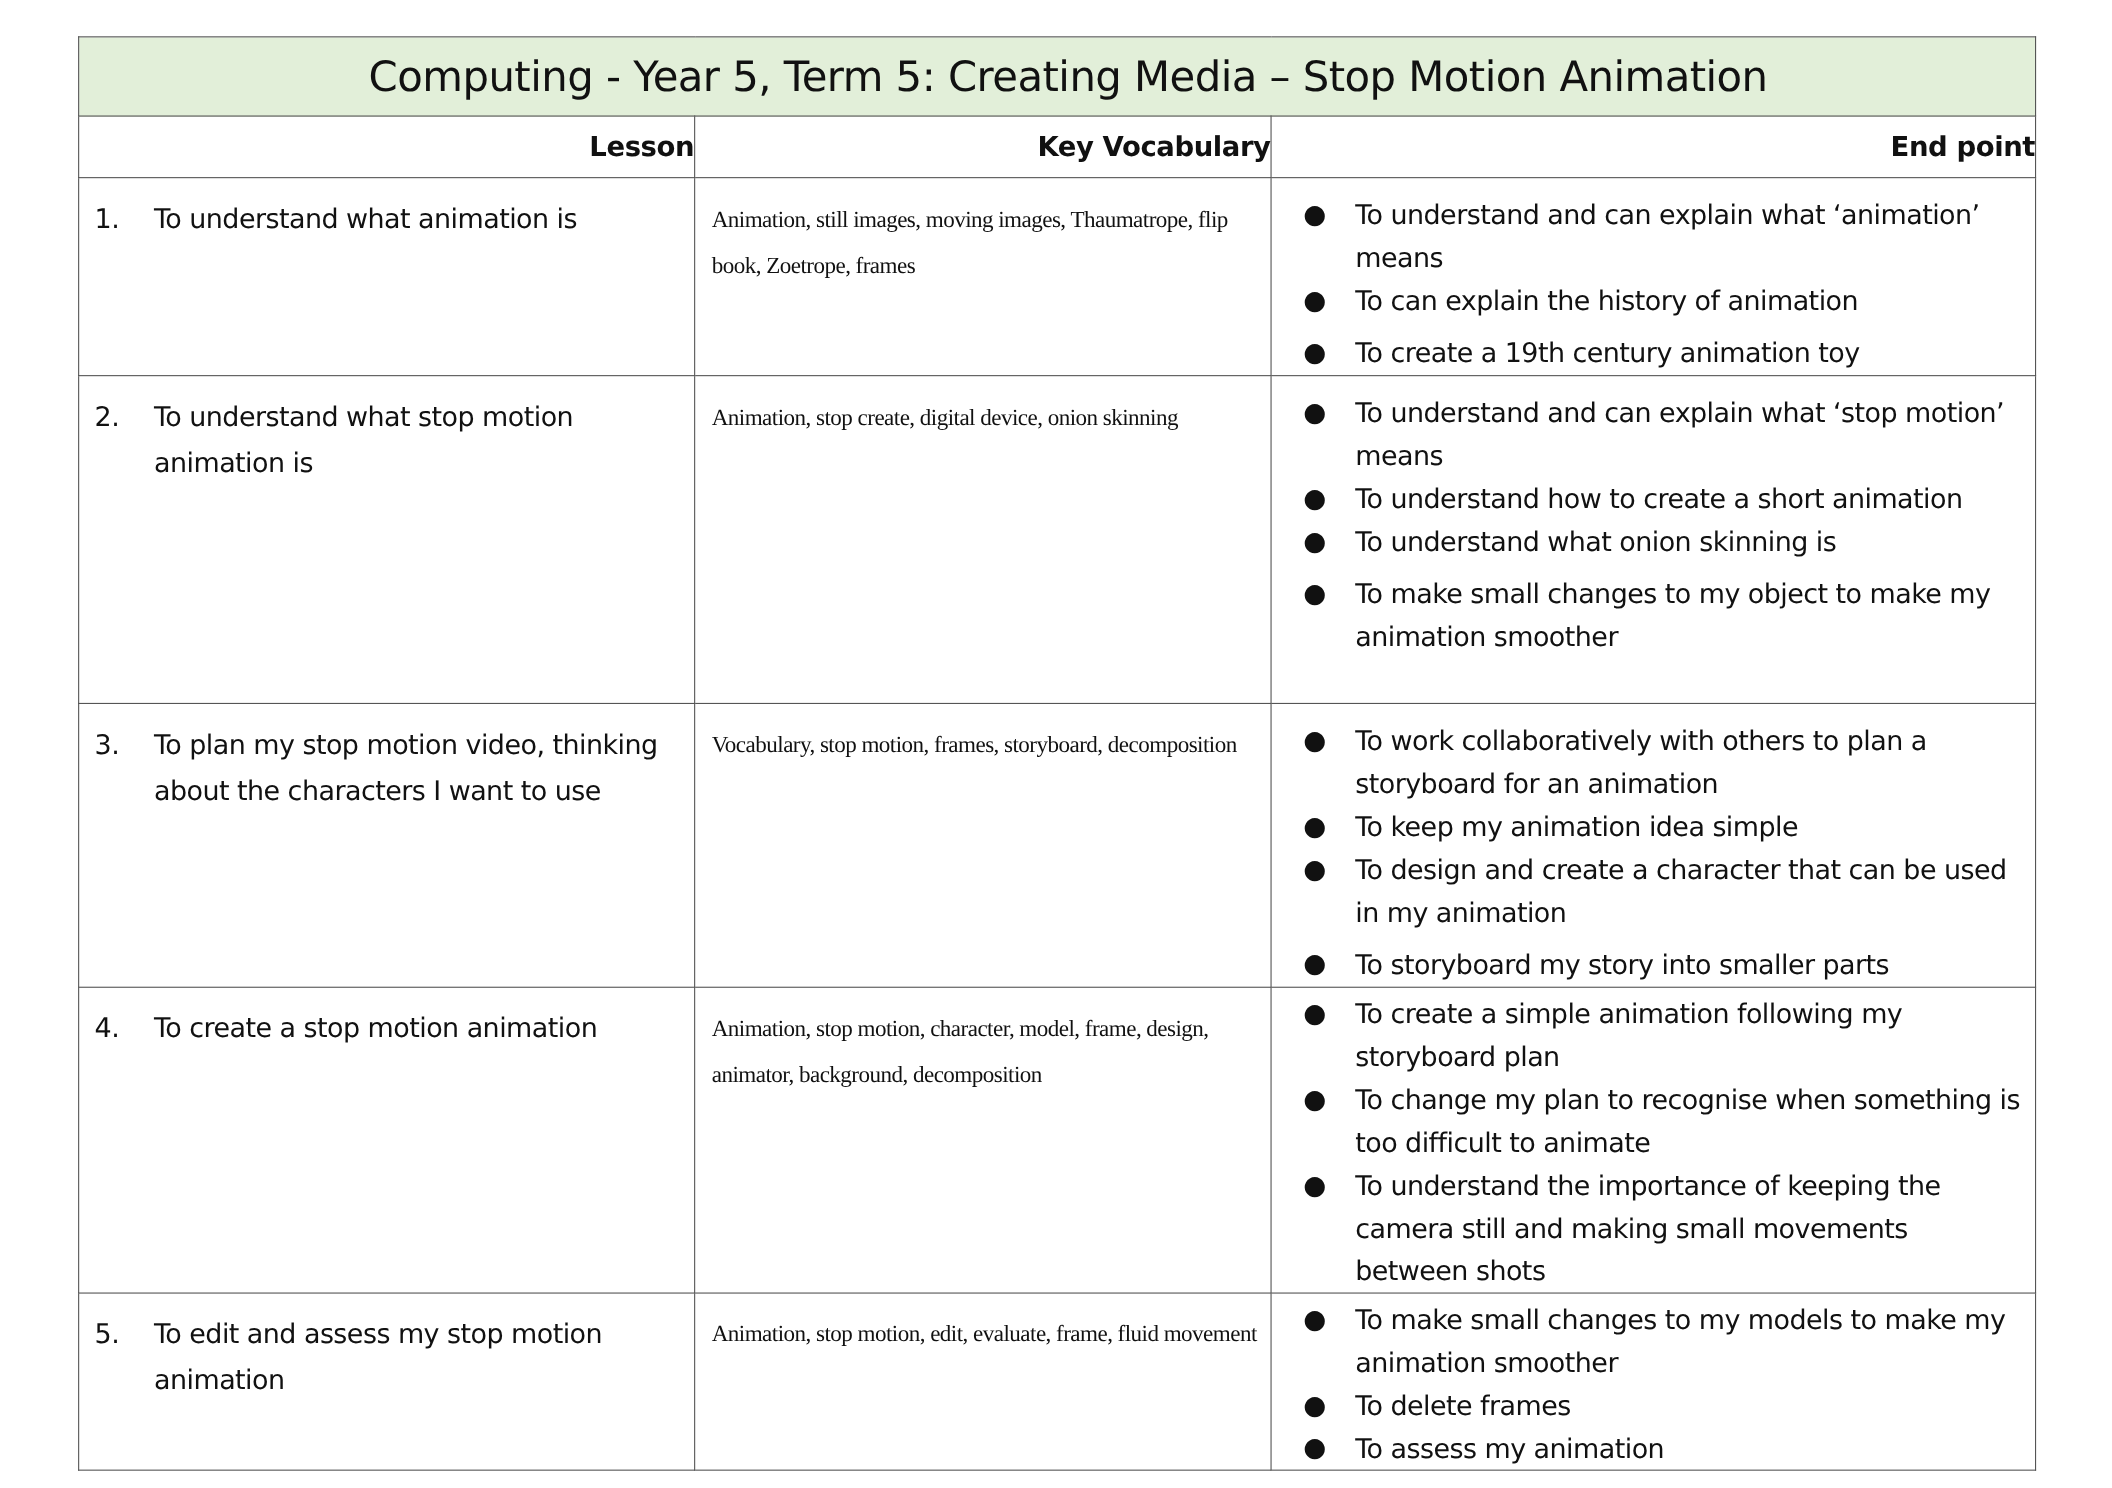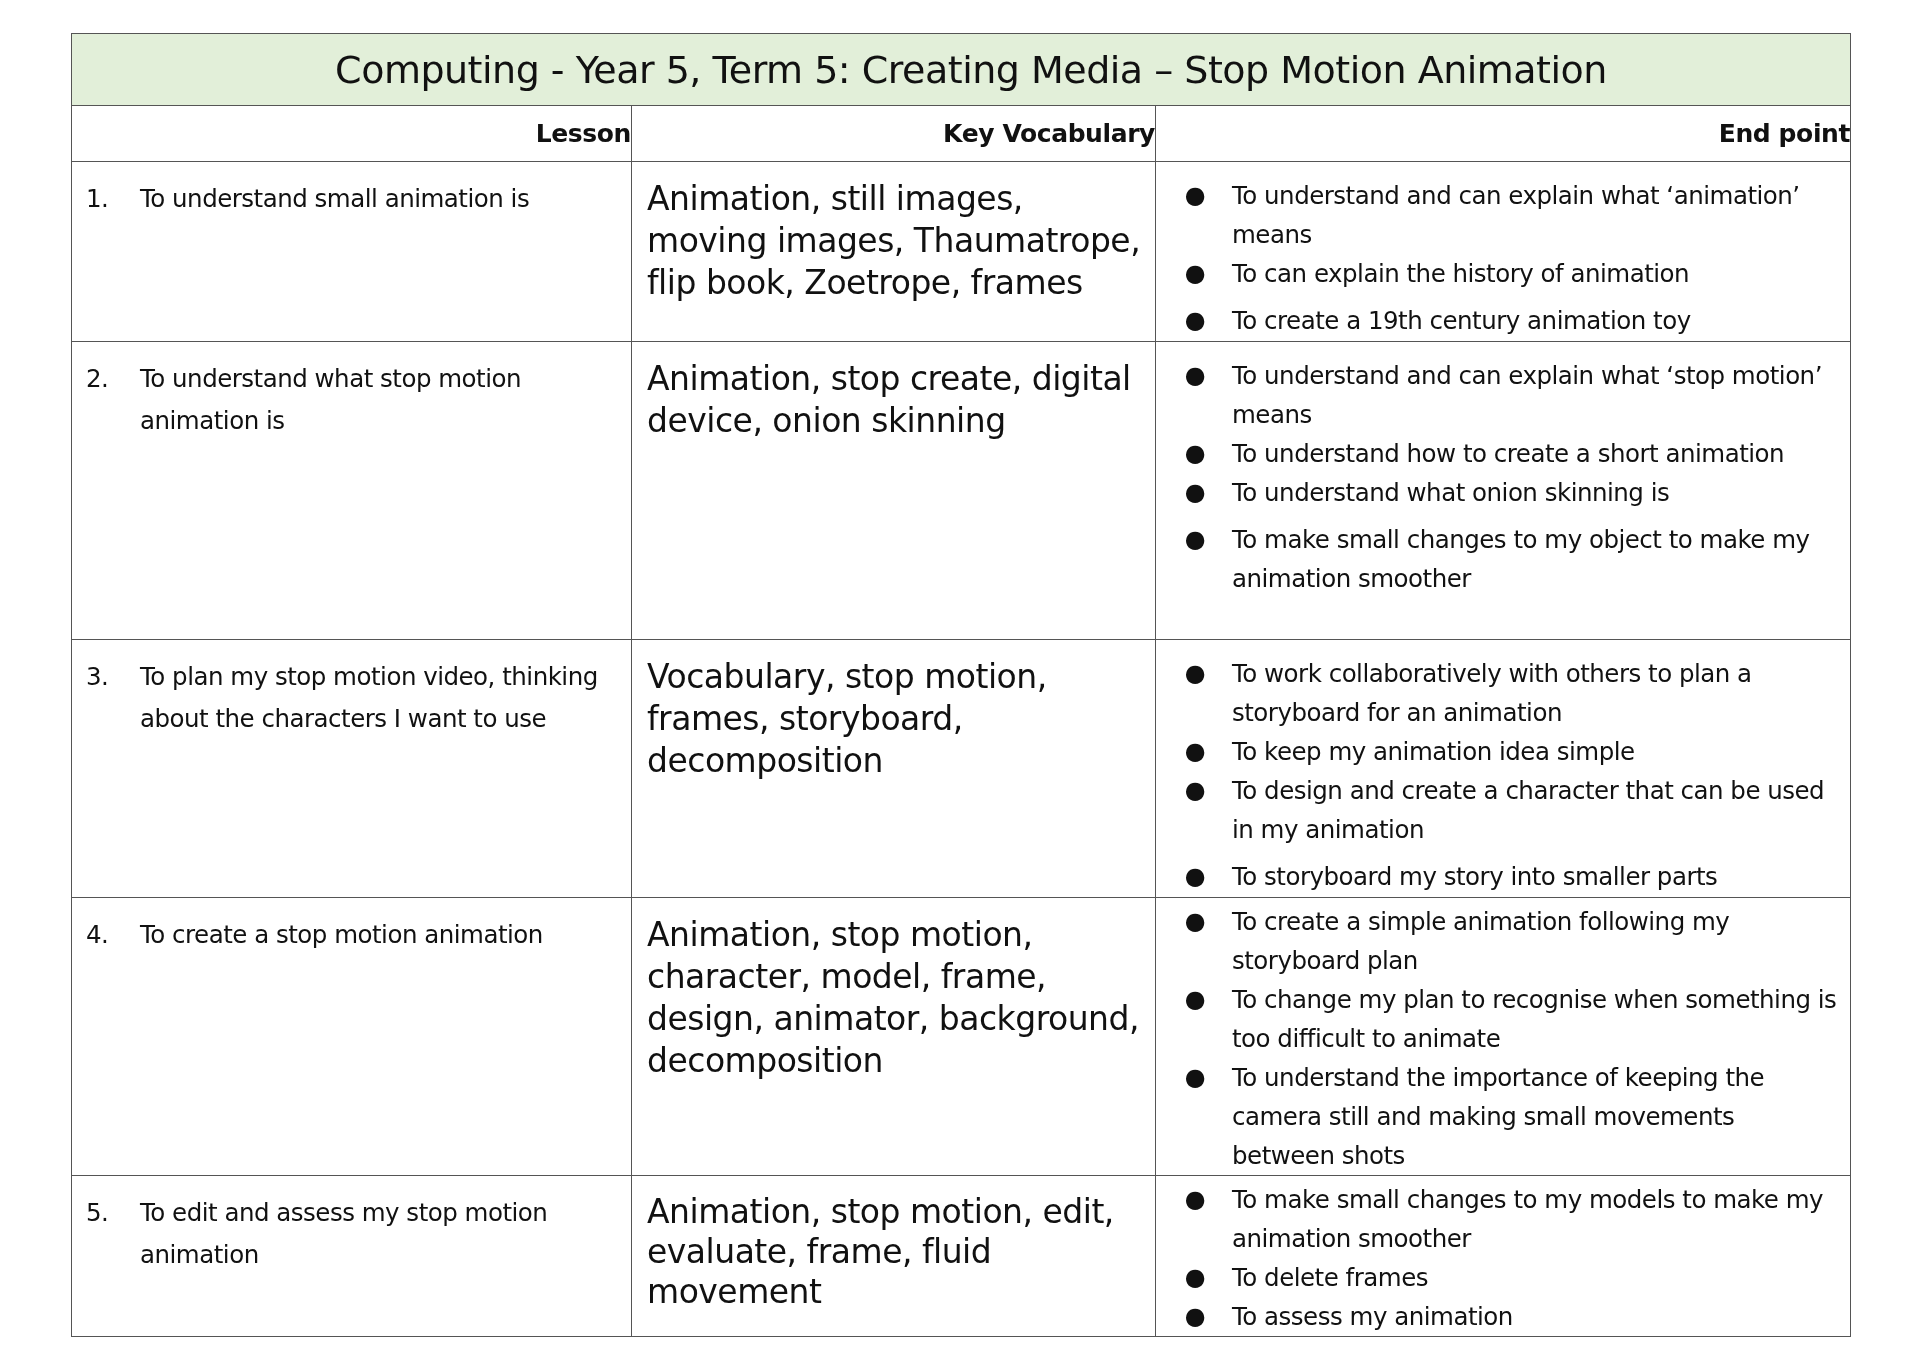"To understand small animation is" span { text: small -> what }
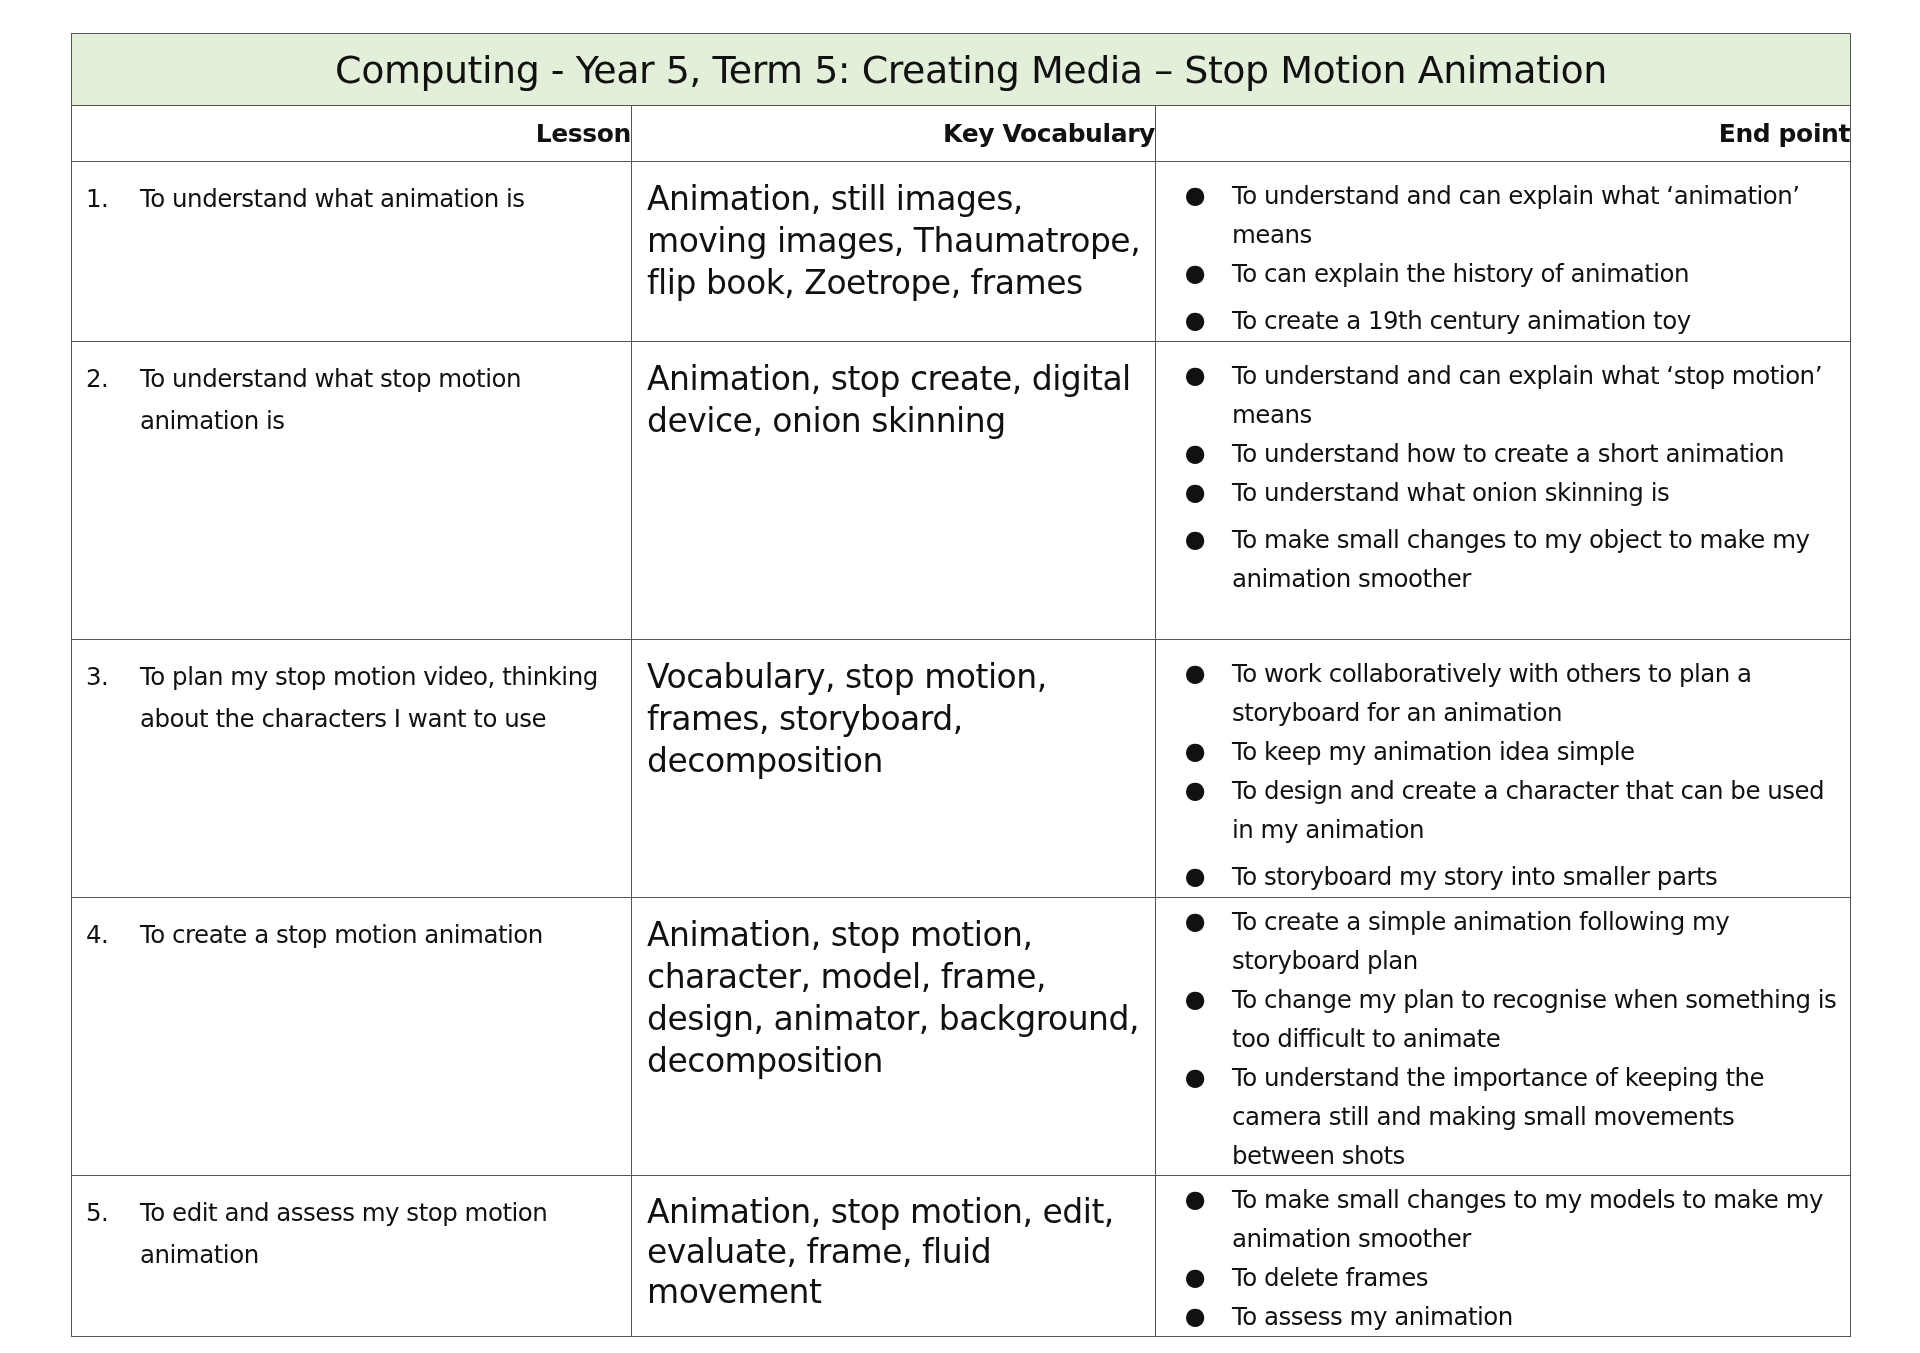"Animation, still images, moving images," .vocab { font-family: none -> Liberation Serif, serif; font-size: 33px -> 21px }
